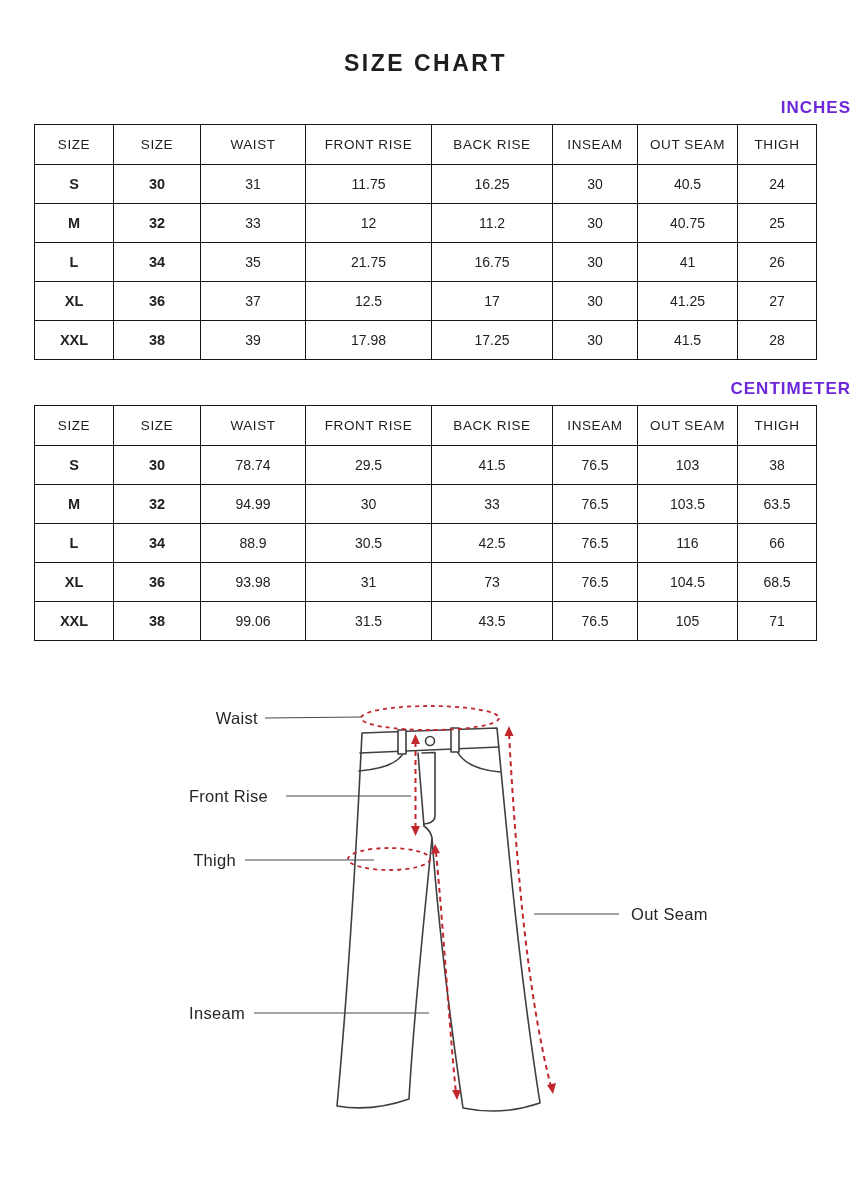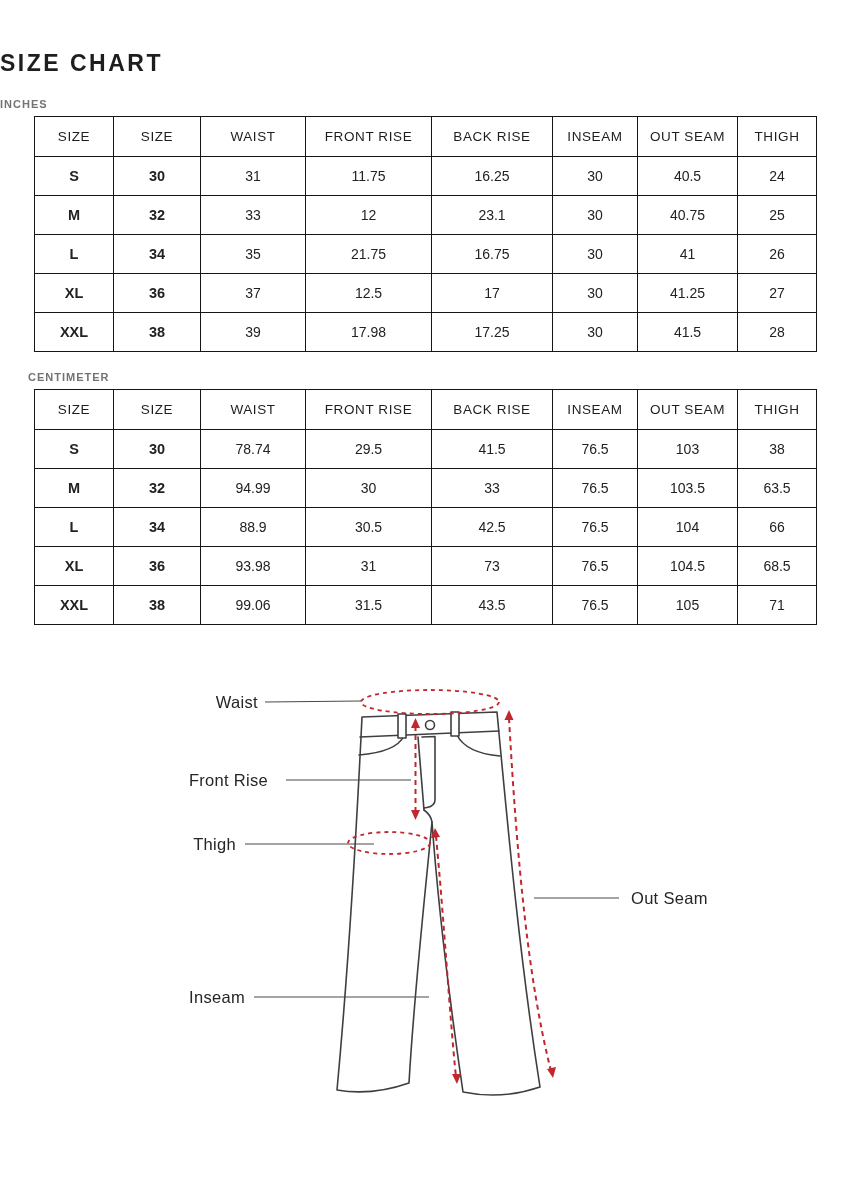"SIZE CHART" .page-title { text-align: left -> center }
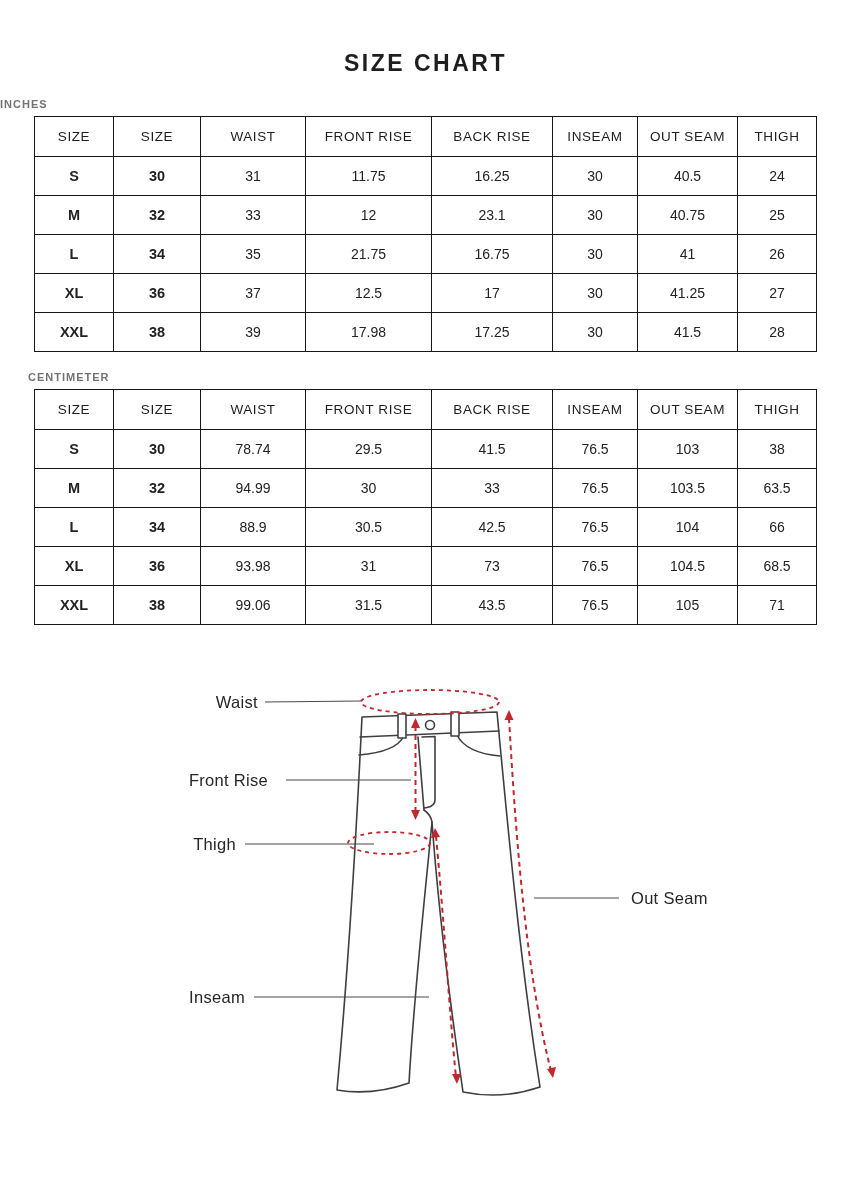"INCHES" .table-title { color: #737373 -> #6d28d9; font-size: 11px -> 17px; text-align: left -> right }
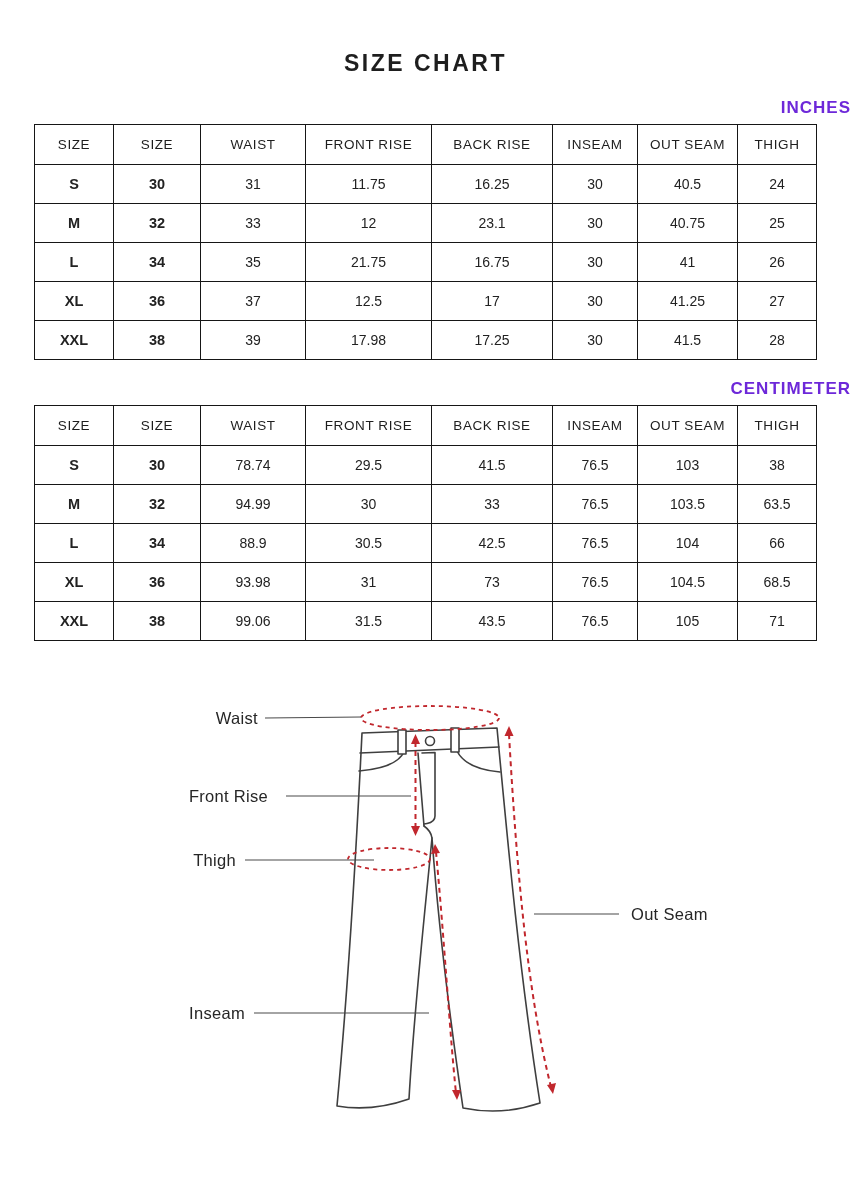"23.1" td { text: 23.1 -> 11.2 }
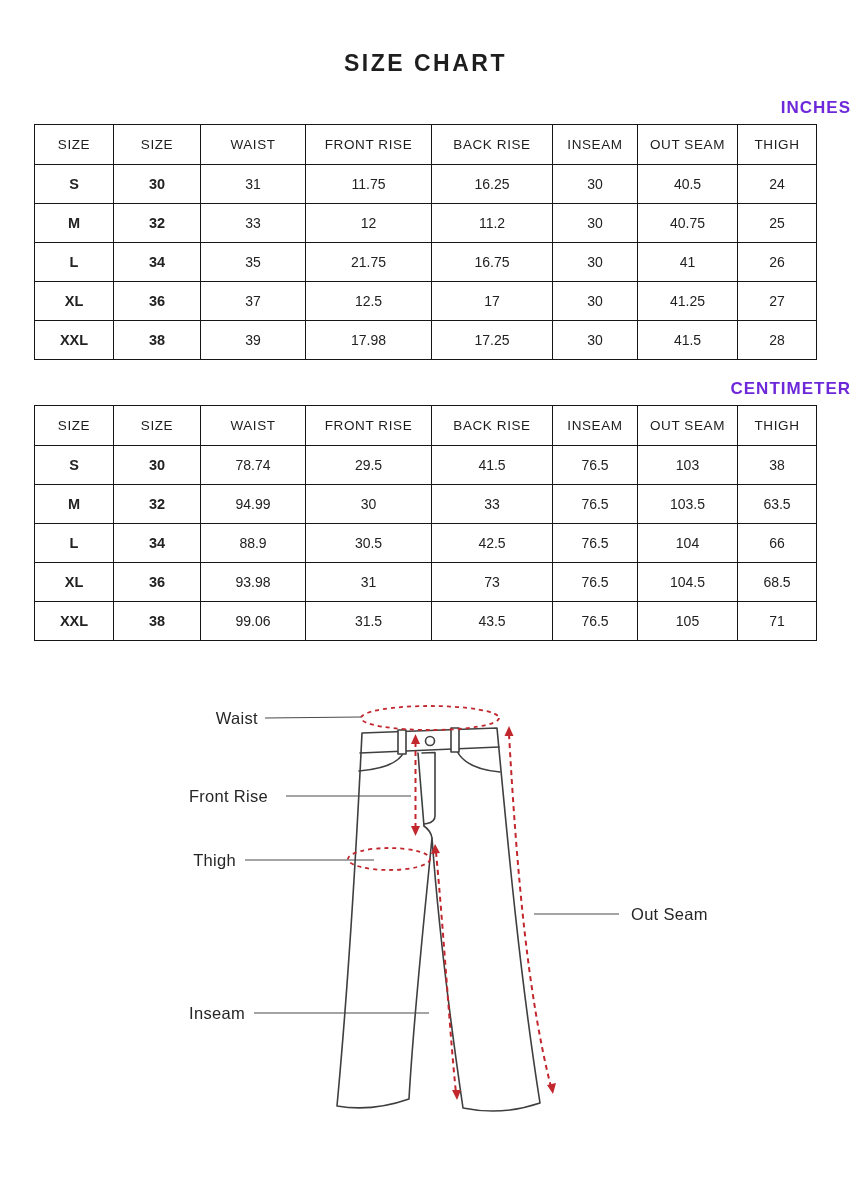"104" td { text: 104 -> 116 }
